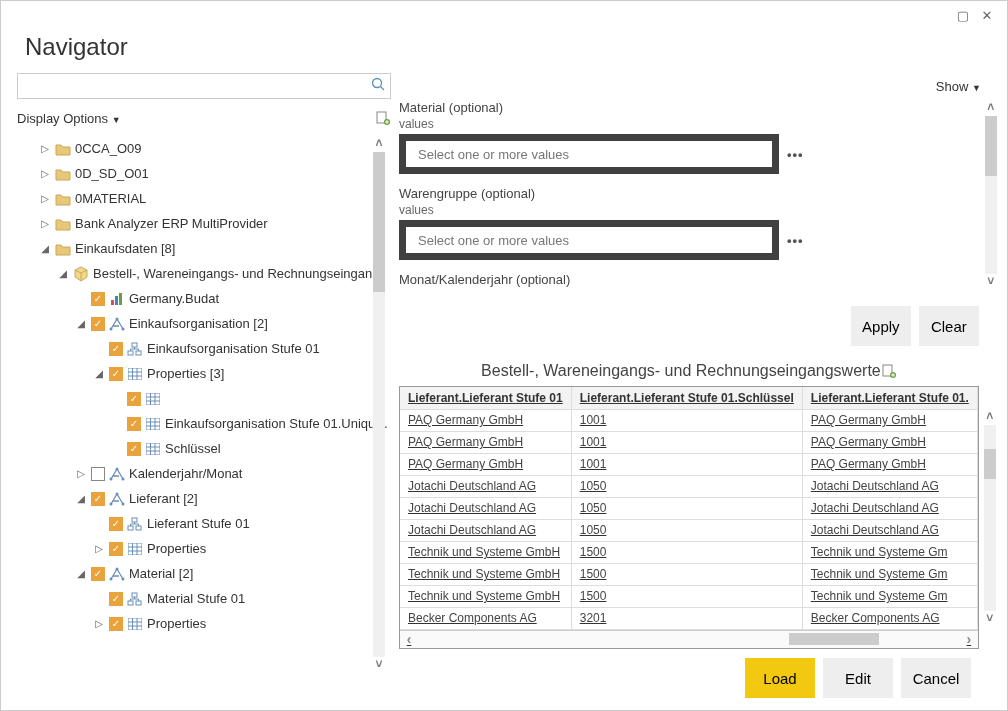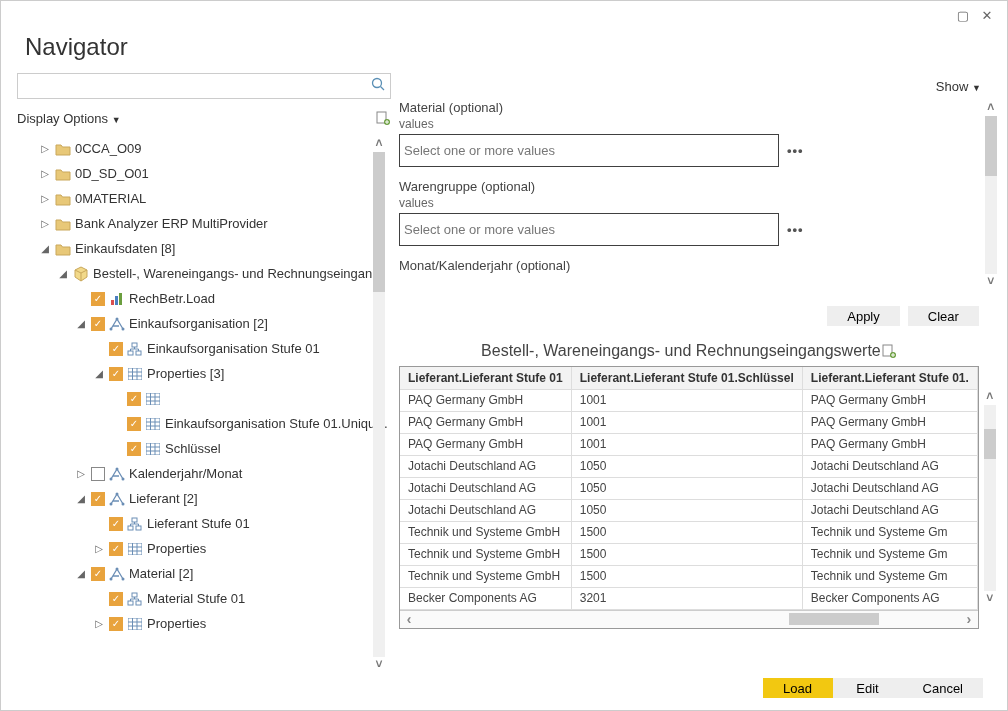"Select one or more values" .filter-input input { border: 1px solid #404040 -> 7px solid #404040; height: 33px -> 40px; padding: 0 4px -> 0 12px }
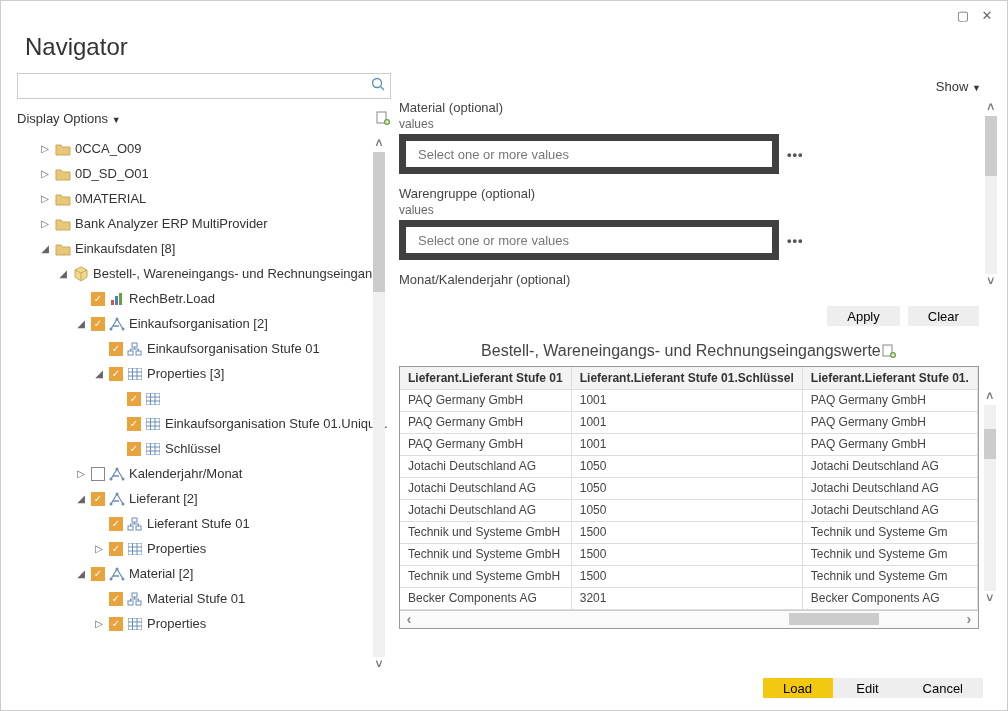"RechBetr.Load" span.label { text: RechBetr.Load -> Germany.Budat }
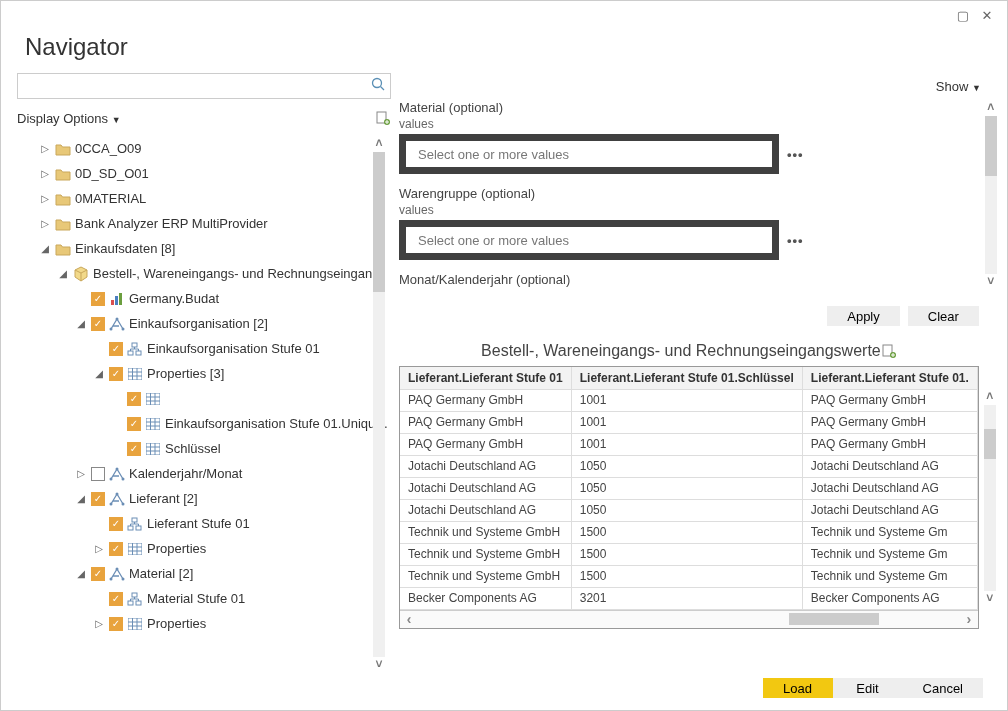"Apply" .btn { font-size: 13px -> 15px; height: 20px -> 40px; padding: 0 20px -> 0 10px }
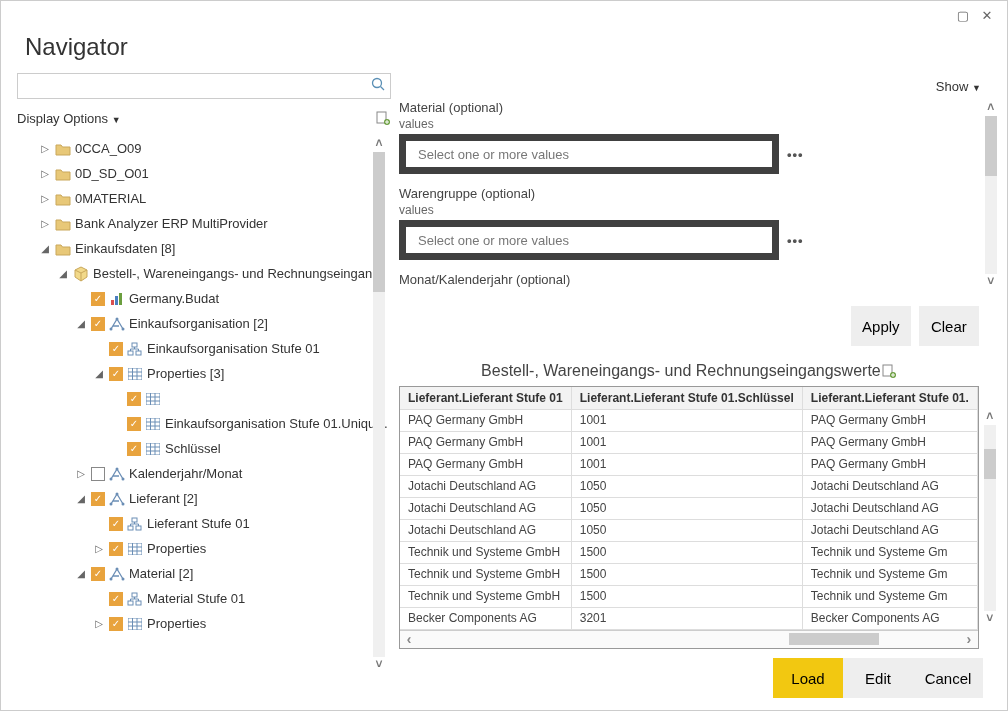"Lieferant.Lieferant Stufe 01" .table-wrap { text-decoration: none -> underline }
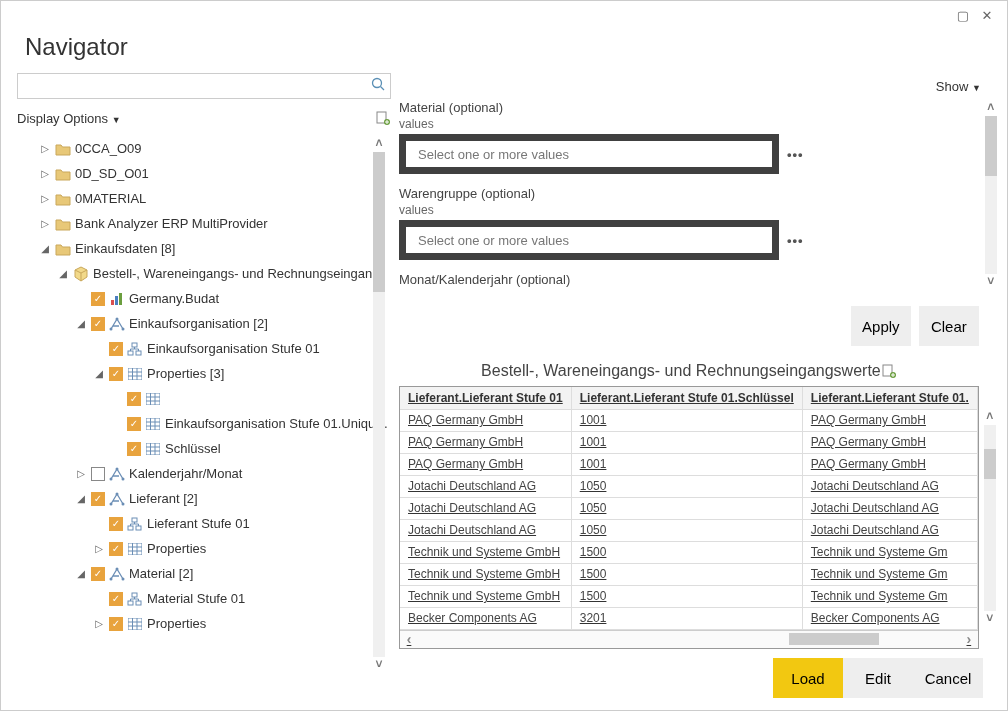"Load" .footer { gap: none -> 8px; right: 24px -> 36px }
